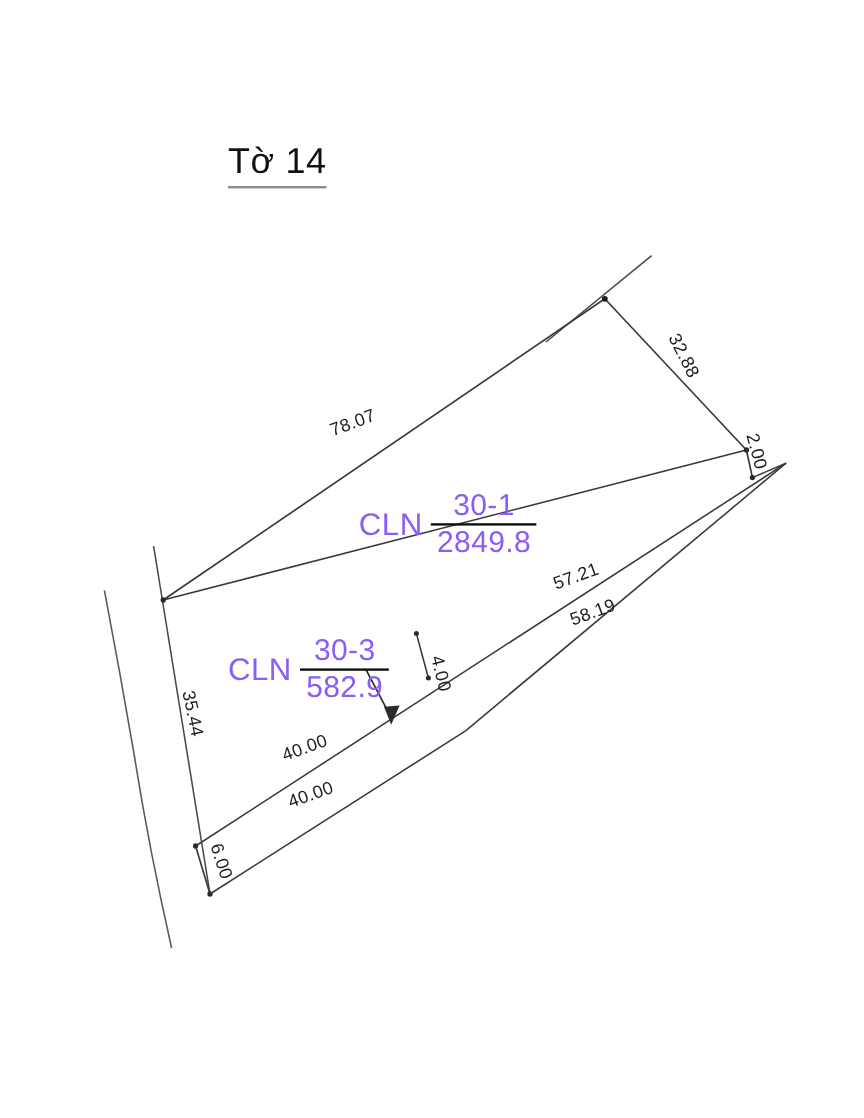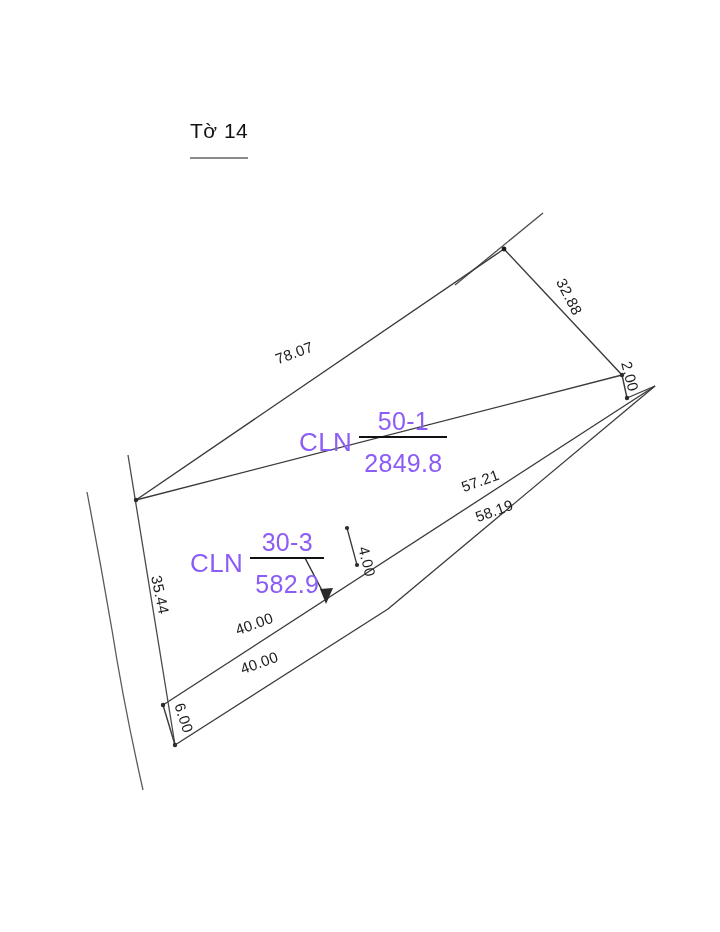"Tờ 14" .title-block { font-size: 21px -> 30px; padding-bottom: 16px -> 5px }
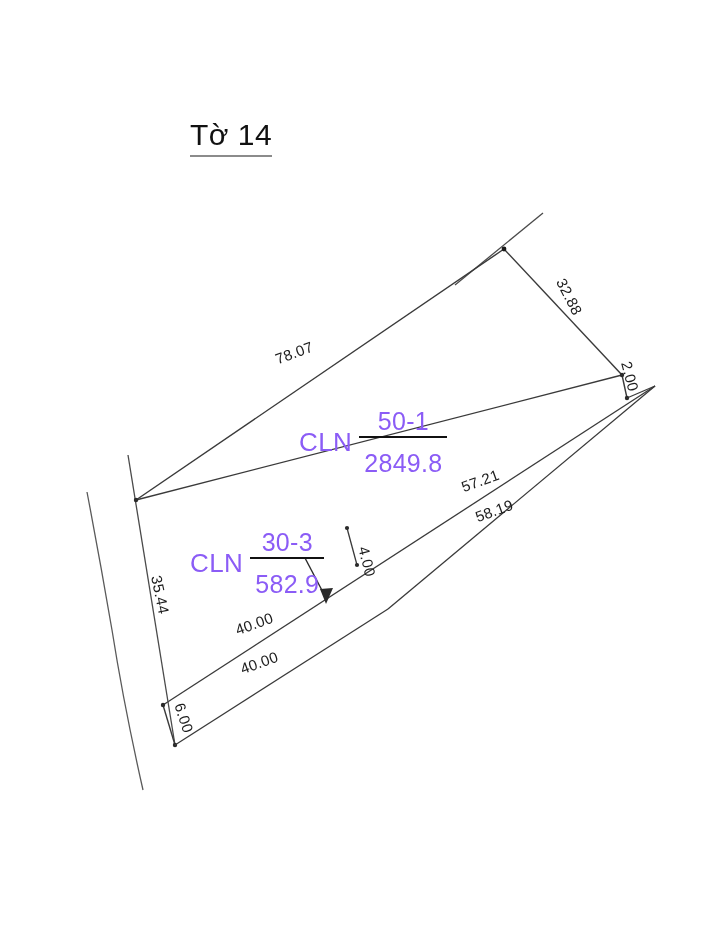"50-1" span.num { text: 50-1 -> 30-1 }
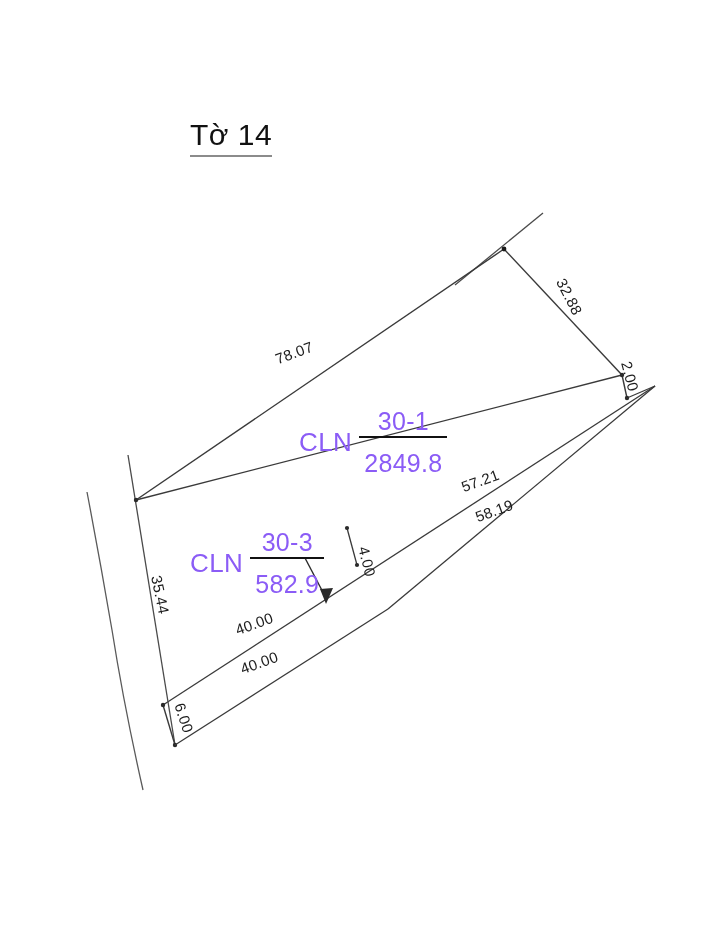"2849.8" .parcel-label .frac .den { padding: 12px 5px 0 5px -> 1px 5px 0 5px }
